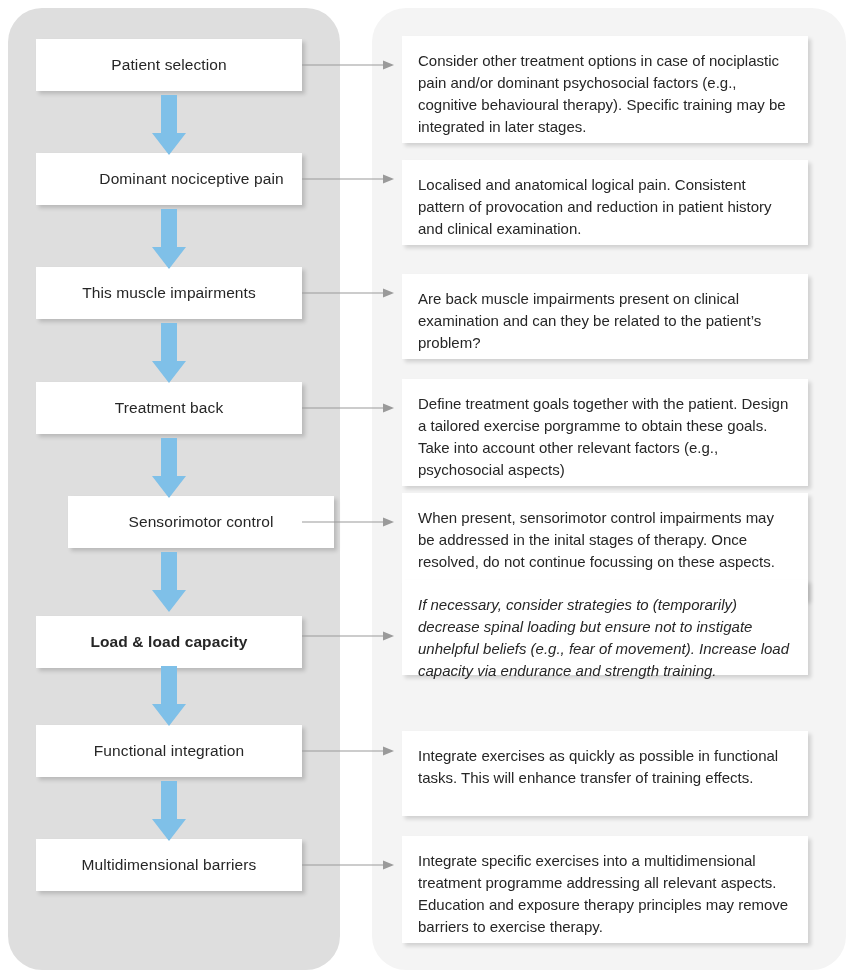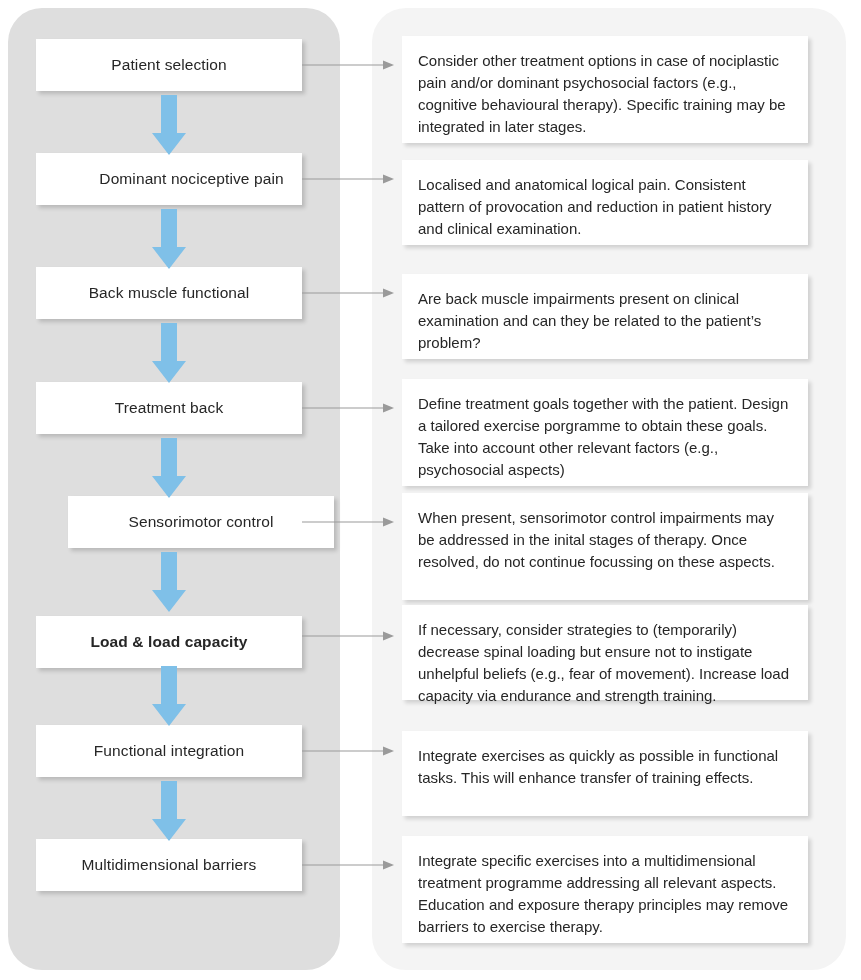"Back muscle functional" span.stage-label { text: Back muscle functional -> This muscle impairments }
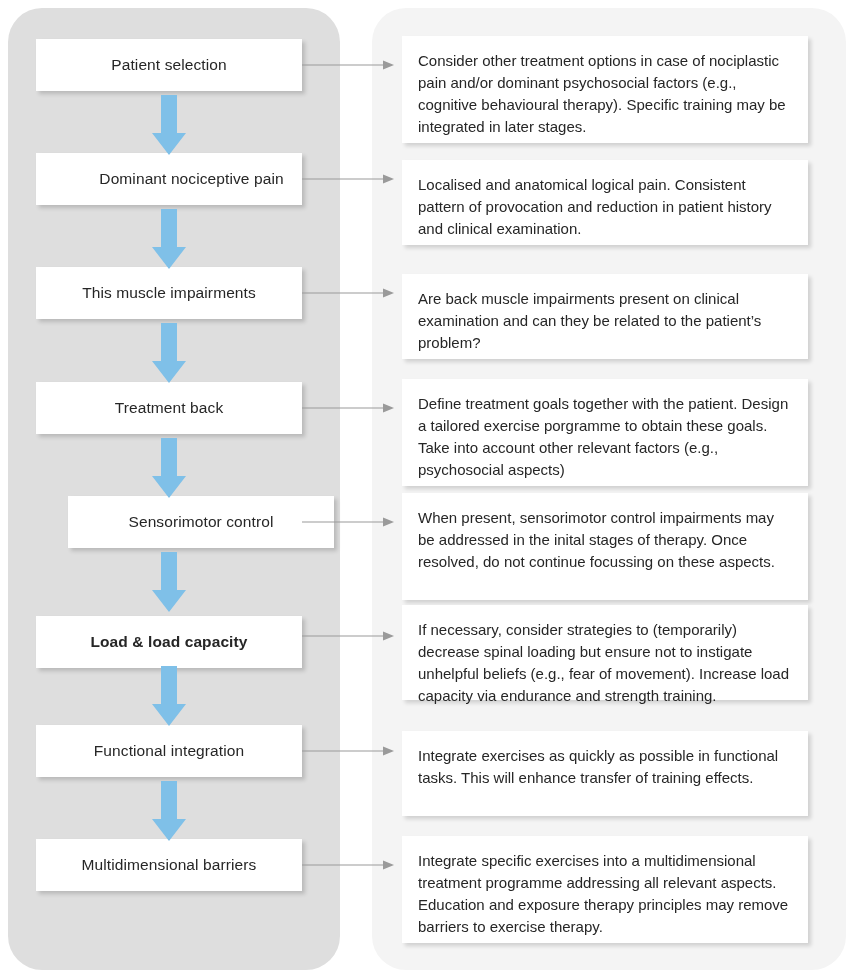"If necessary, consider strategies to" div.desc-box { font-style: none -> italic; top: 605px -> 580px }
